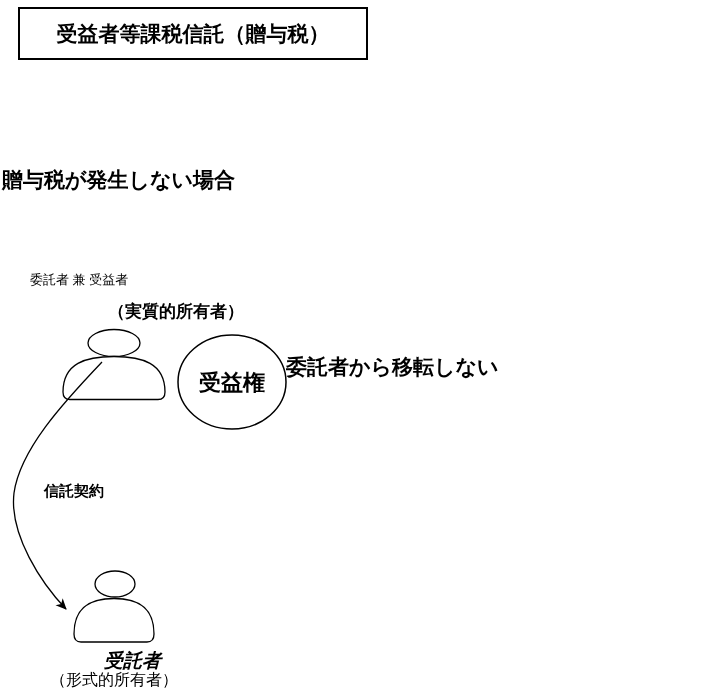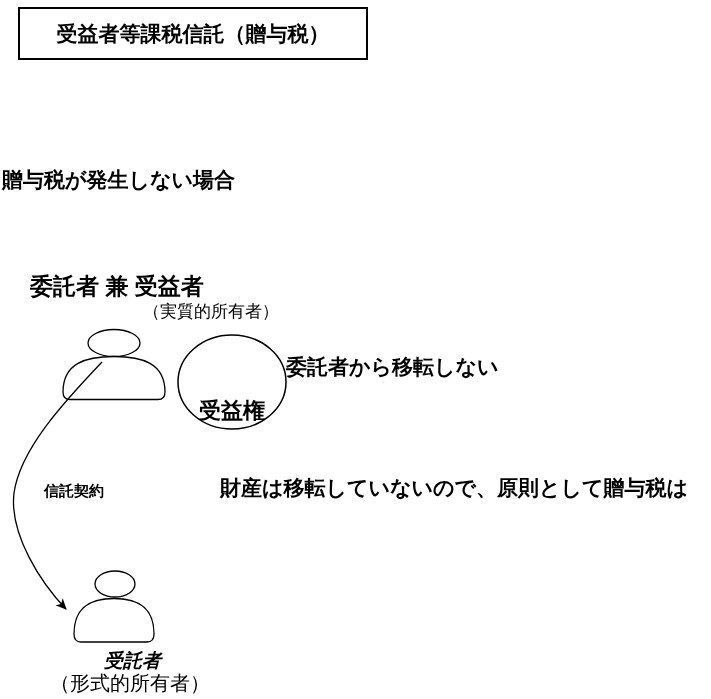"委託者 兼 受益者" .settlor-label { font-size: 23px -> 13px; font-weight: bold -> normal }
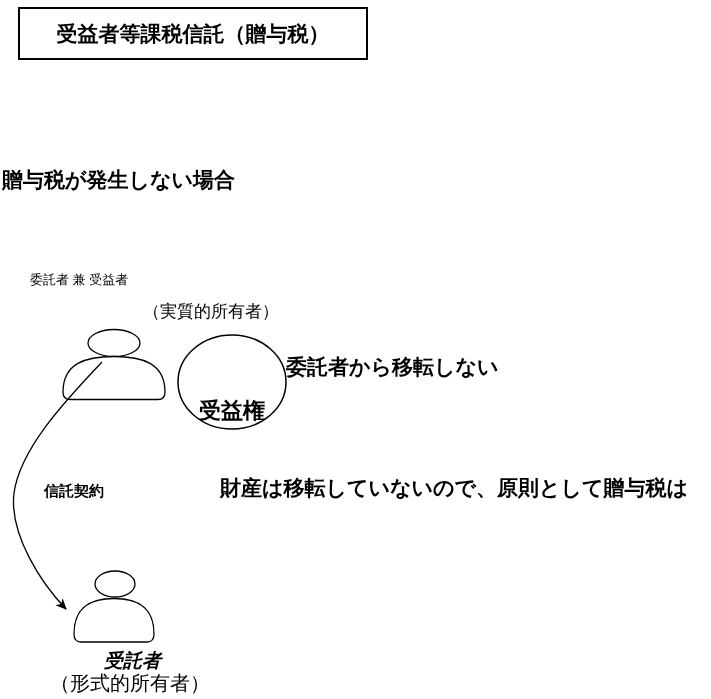"（実質的所有者）" .settlor-sublabel { font-weight: normal -> bold; margin-left: 35px -> none }
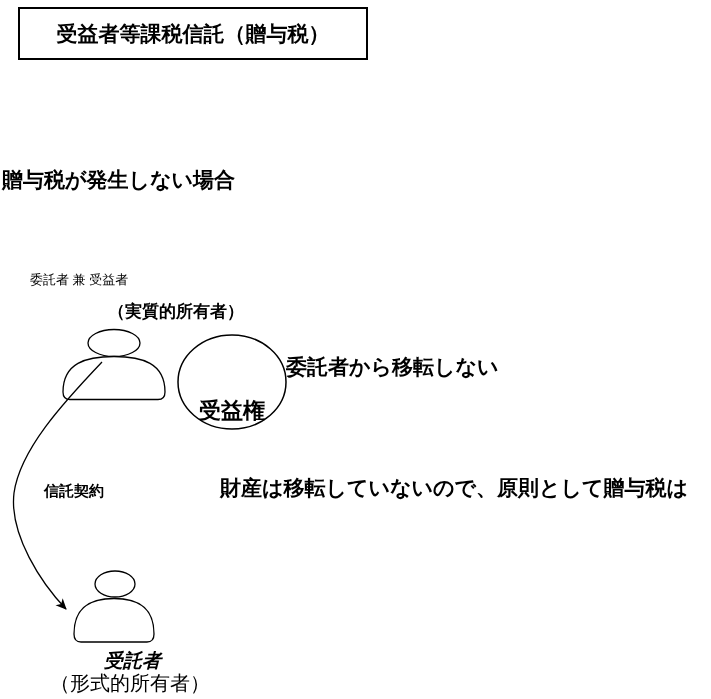"受益権" .beneficial-right-label { margin-top: 28px -> none }
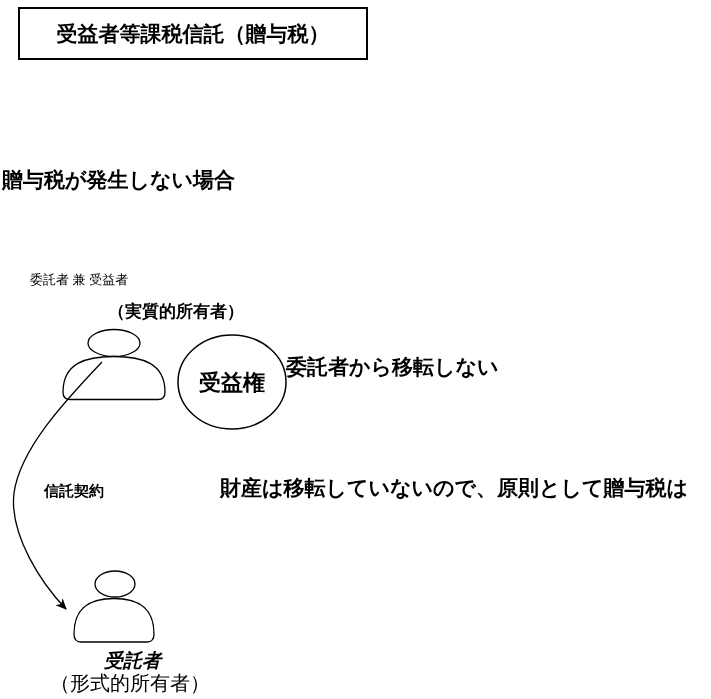"財産は移転していないので、原則として贈与税は" div { html: <div>財産は移転していないので、原則として贈与税は</div> -> none }
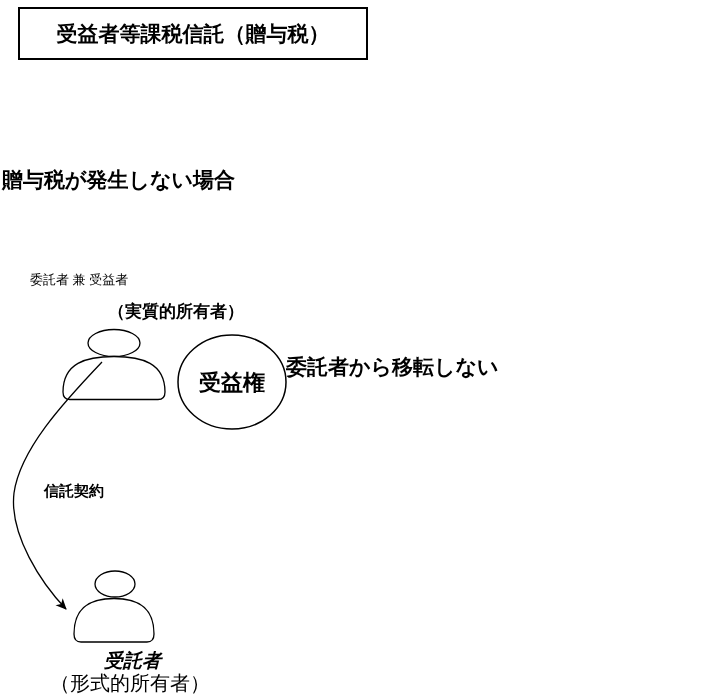"（形式的所有者）" .trustee-sublabel { font-size: 20px -> 16px }
